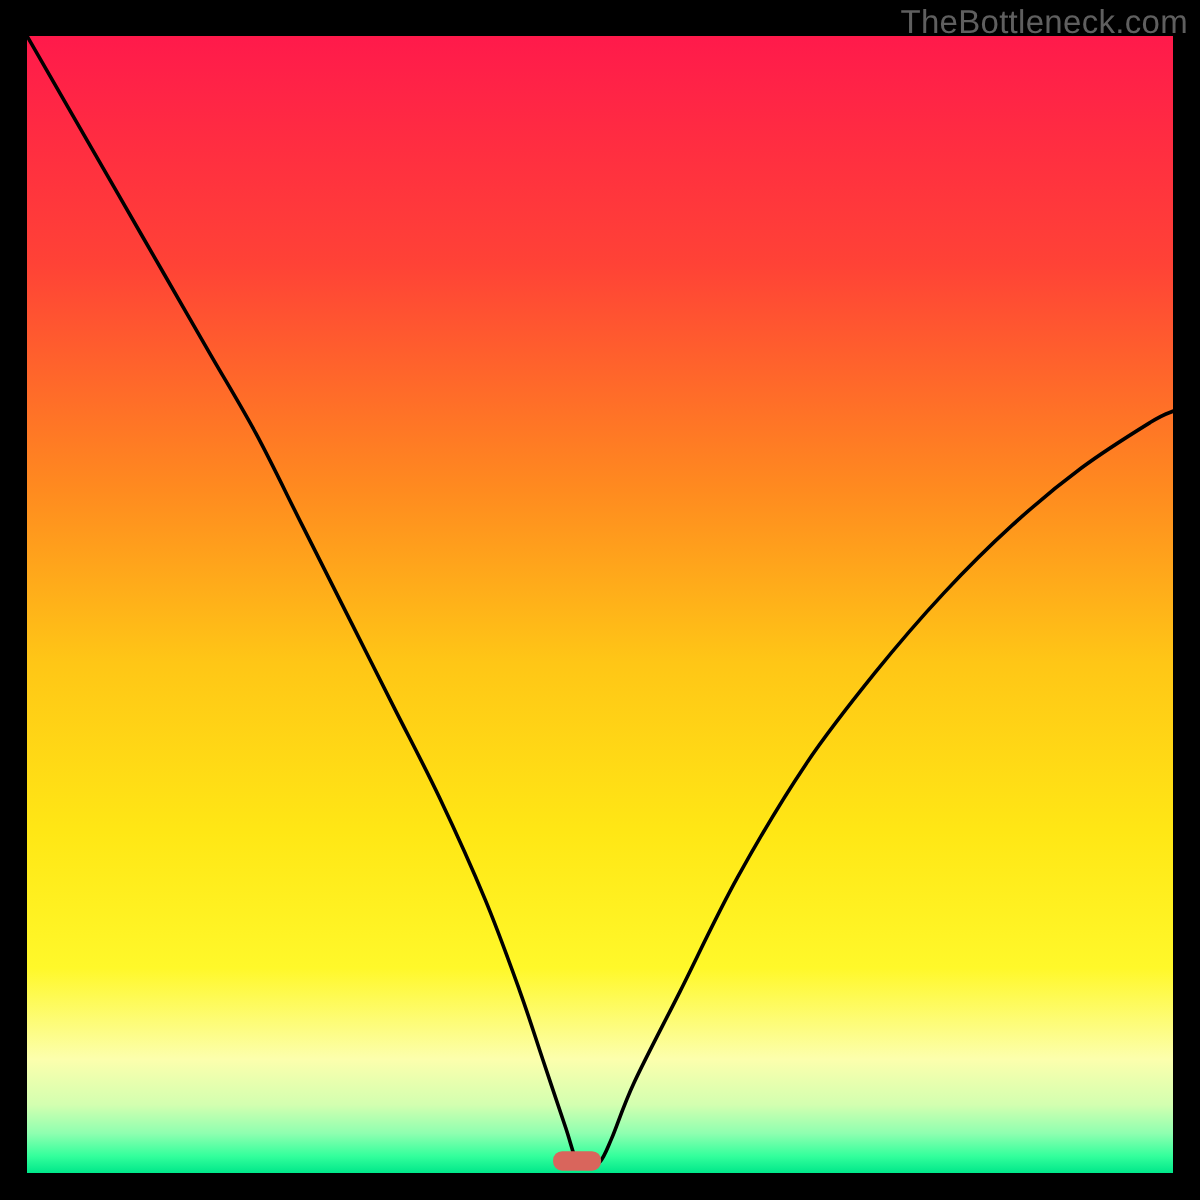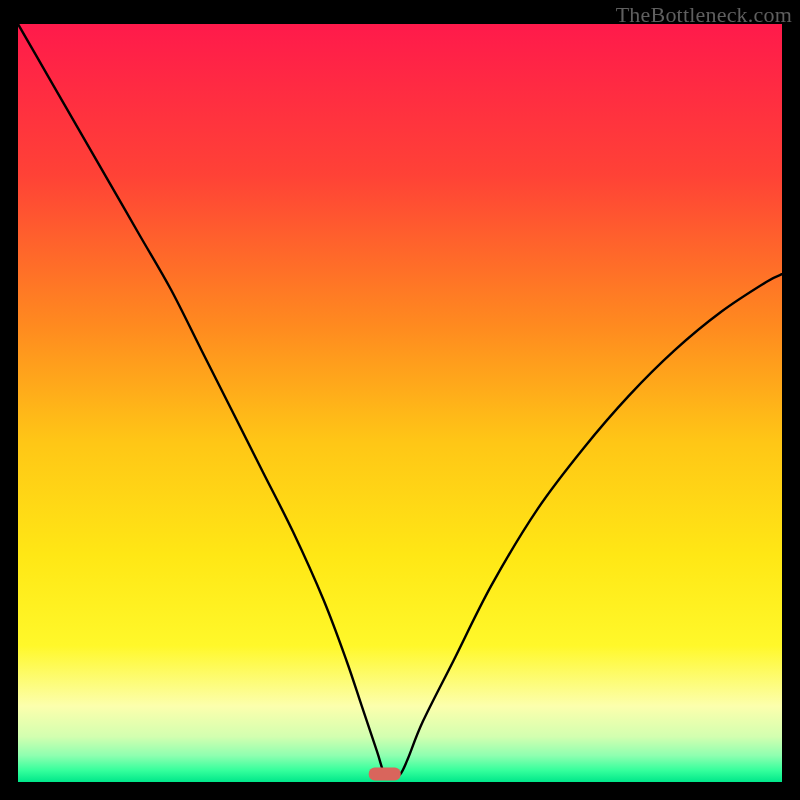"TheBottleneck.com" .frame { font-family: Liberation Serif, serif -> none }
